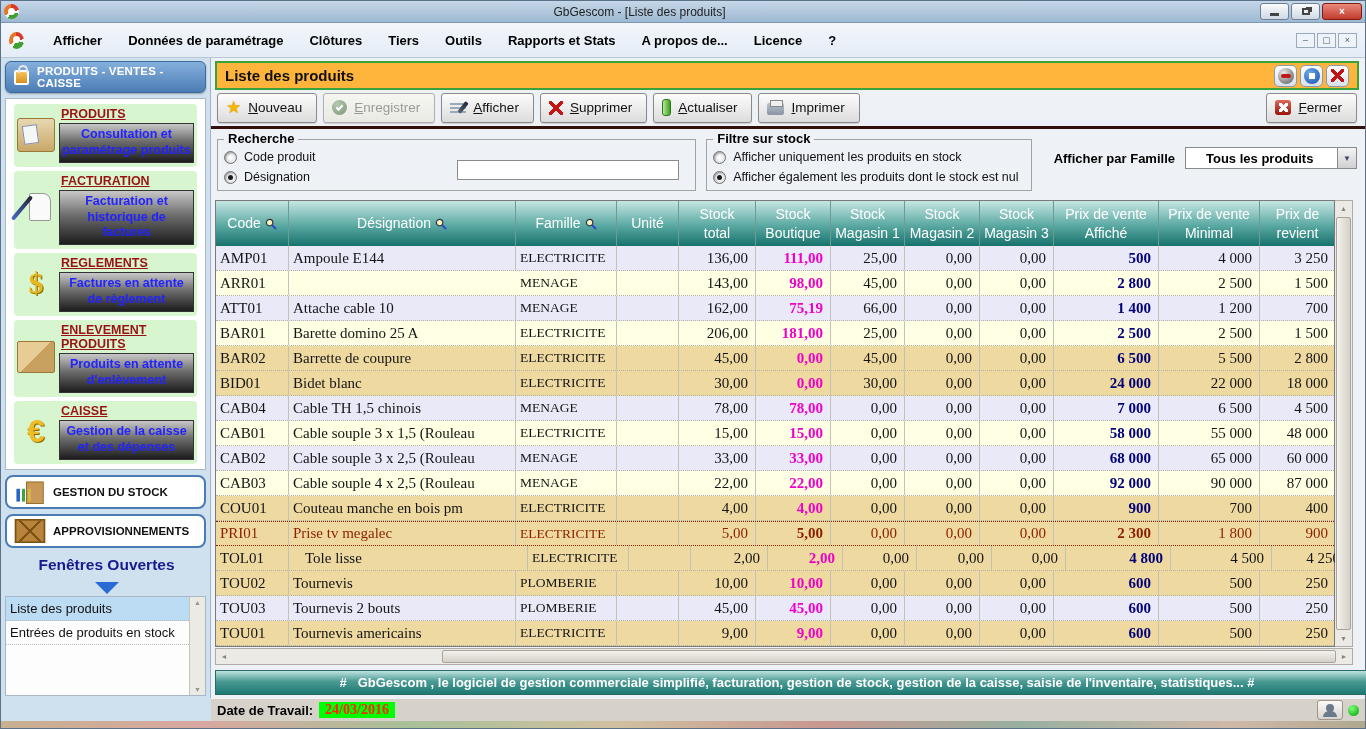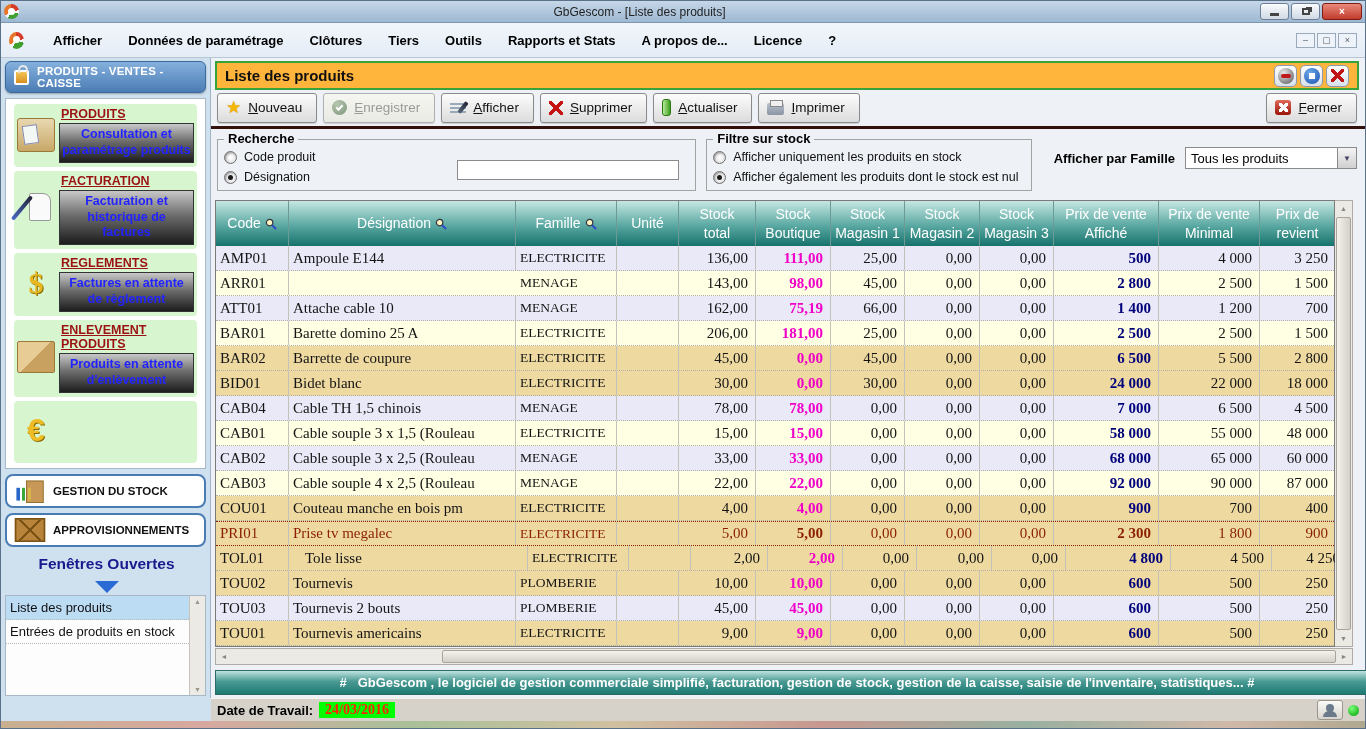"Tous les produits" .family-select span { font-weight: normal -> bold; padding: 0 5px -> 0 20px }
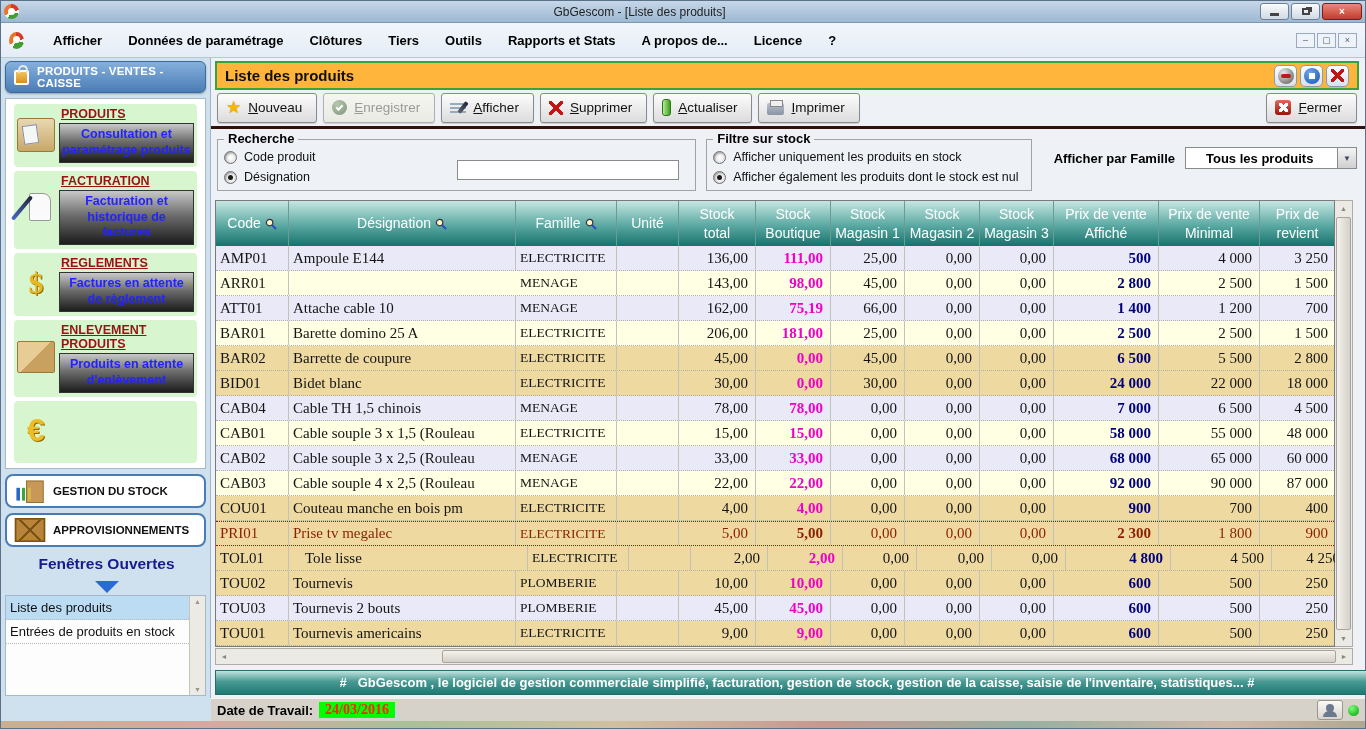"CAISSE" div.sec-right { html: none -> <div> <div>CAISSE</div> <div>Gestion de la caisse et des dépenses</div> </div> }
